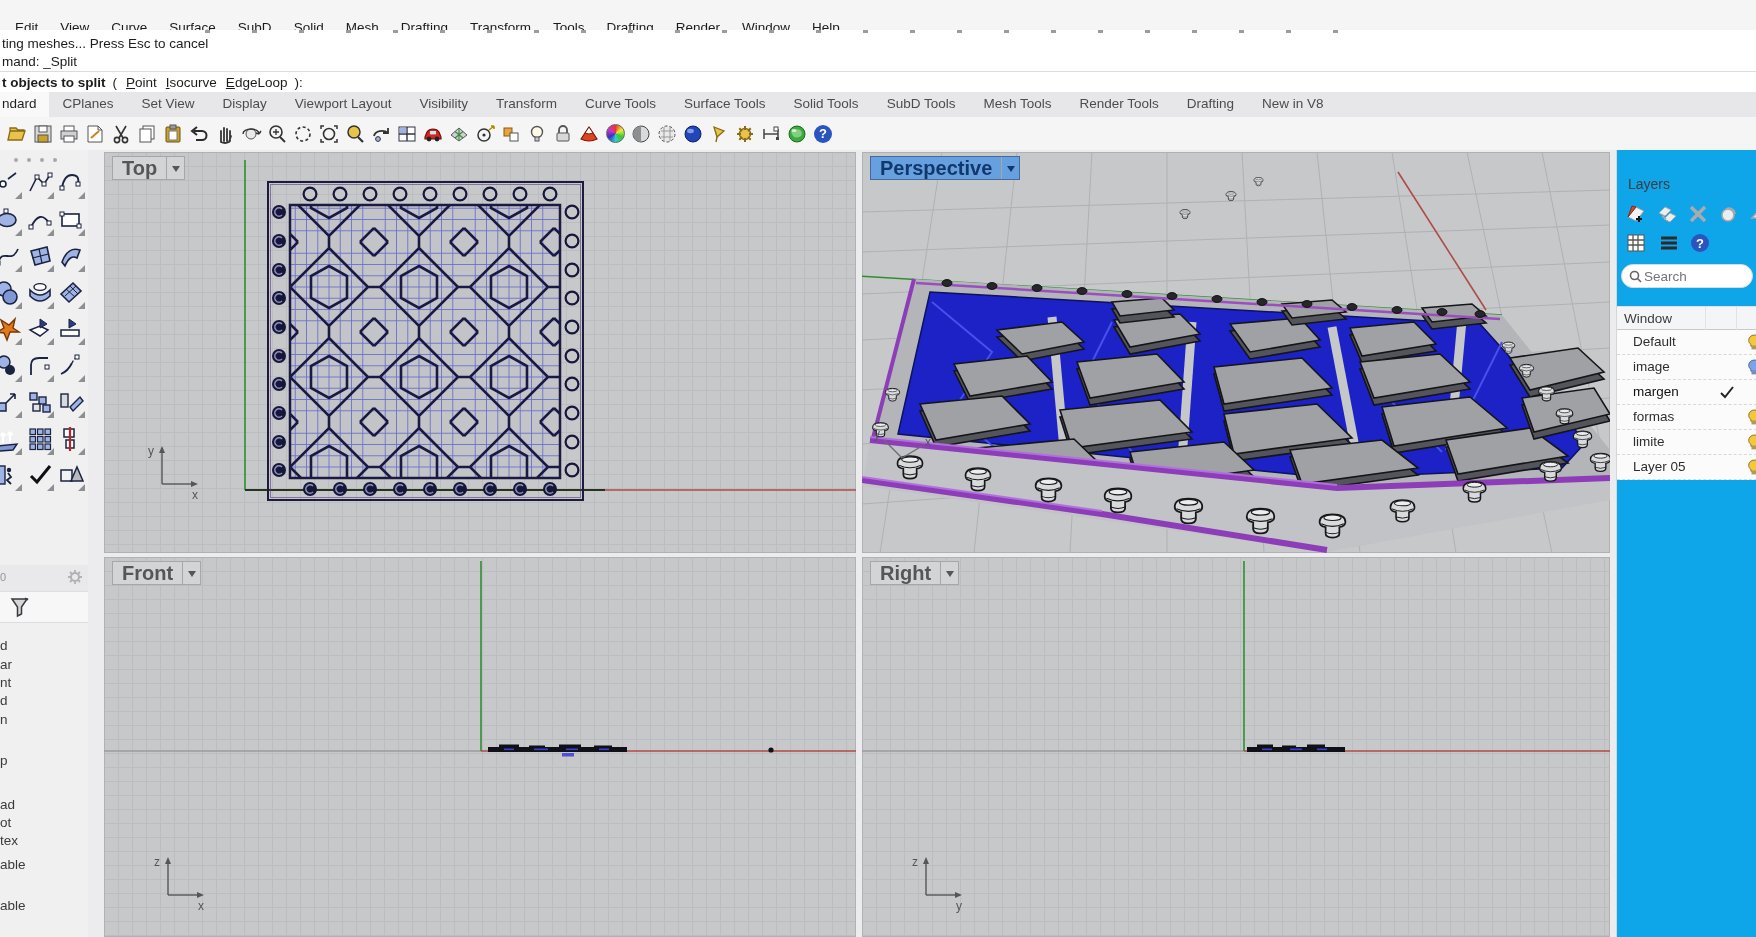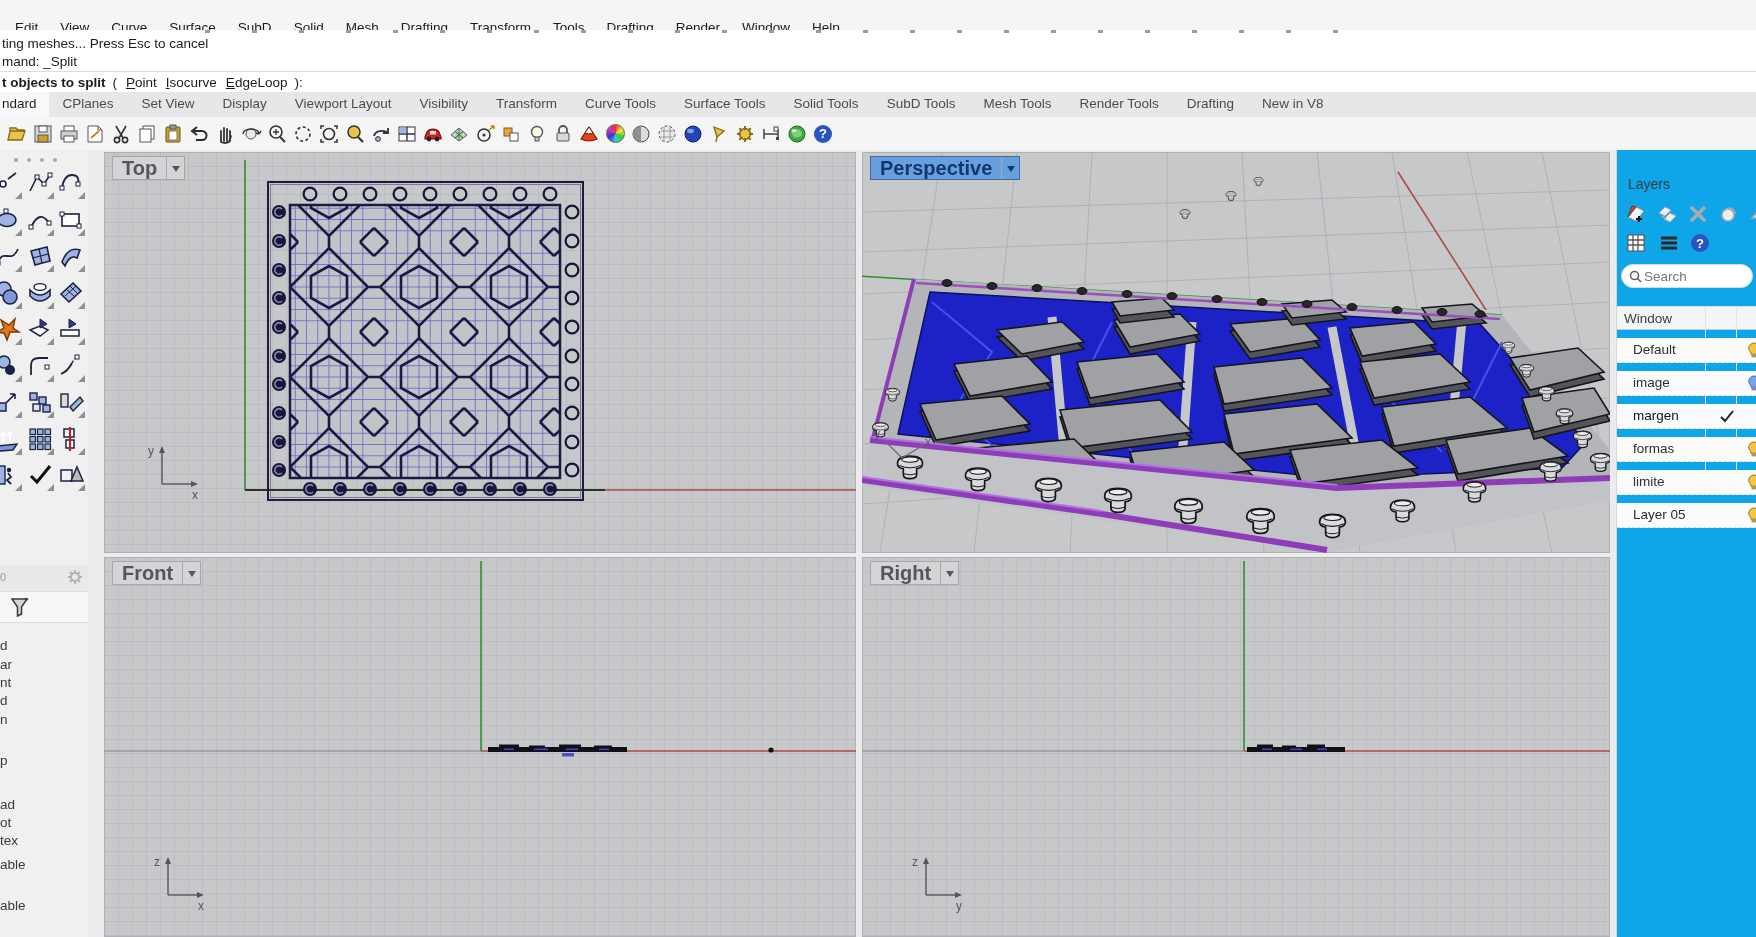"Default" .lrow { margin-top: 8px -> none }
